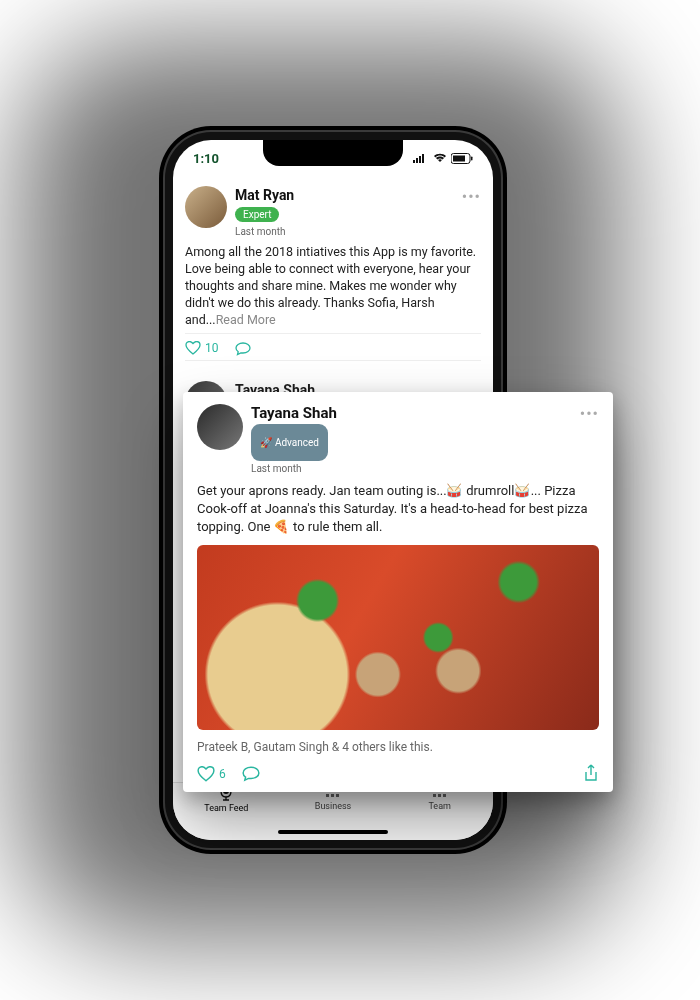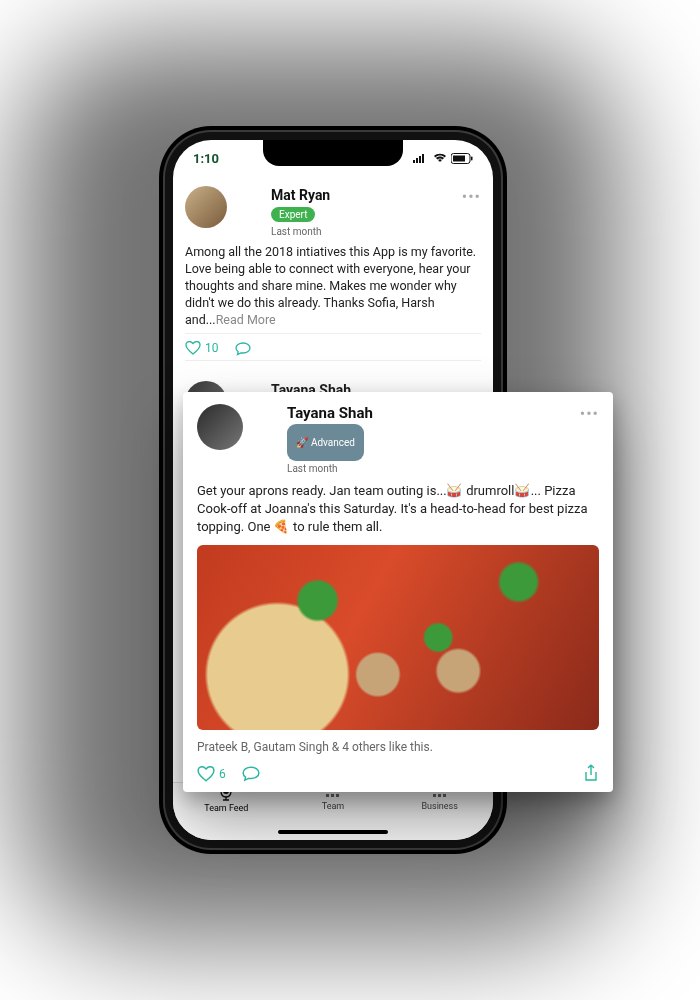"Mat Ryan" .name-block { margin-left: 36px -> none }
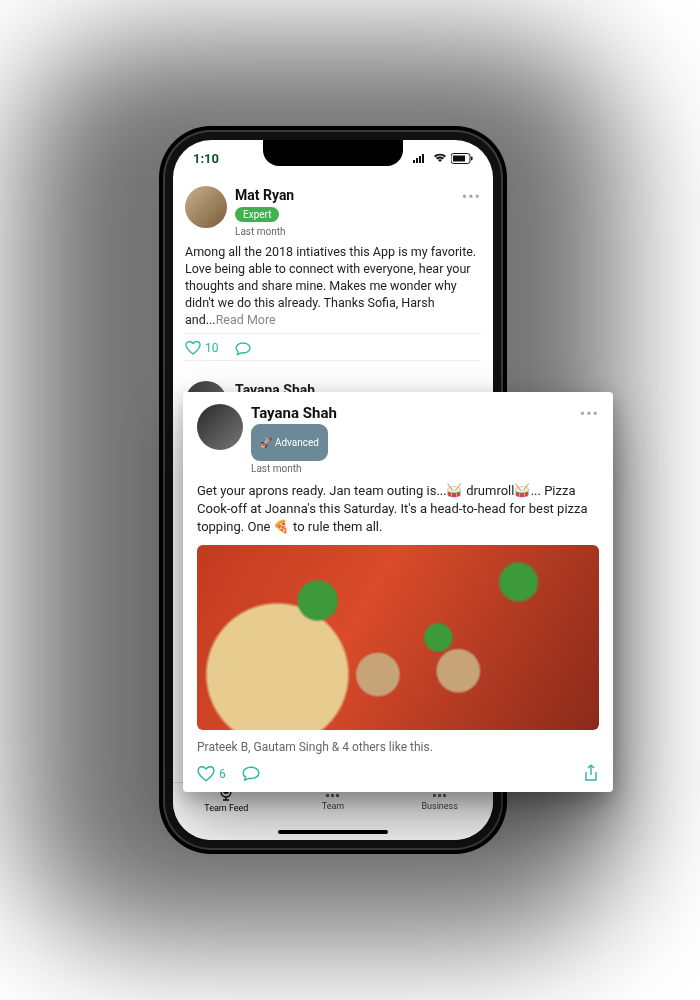"Team" div.nav-item { order: before "Business" -> after "Business" }
